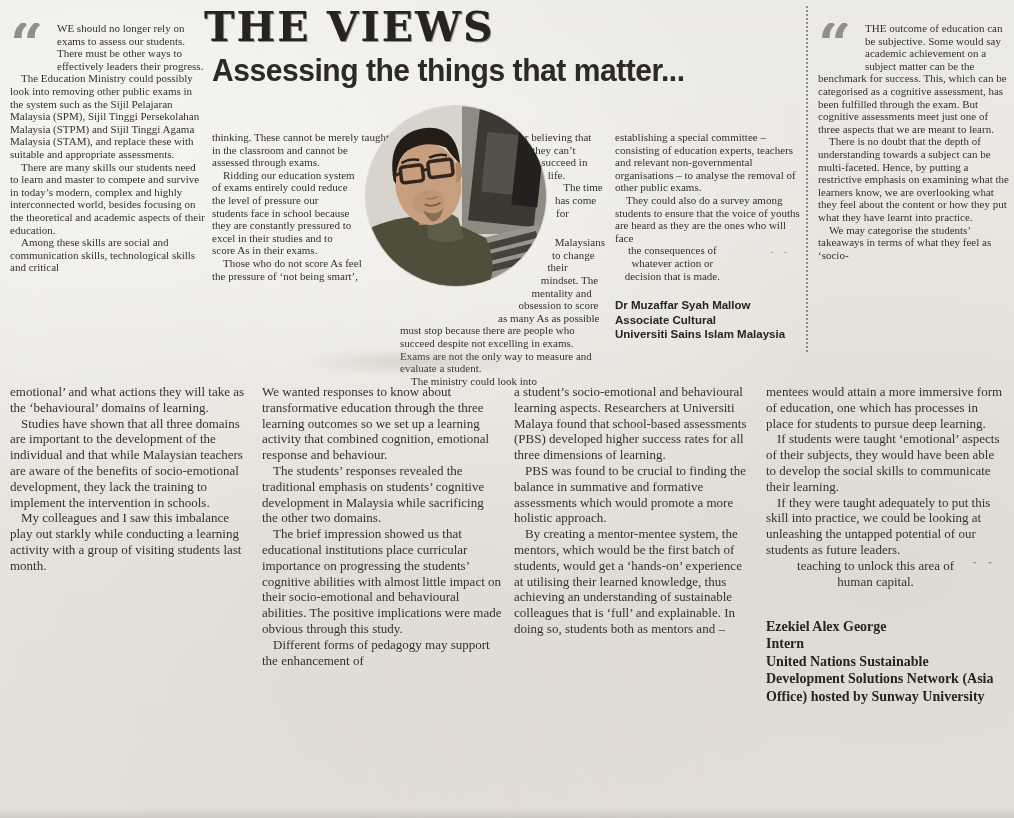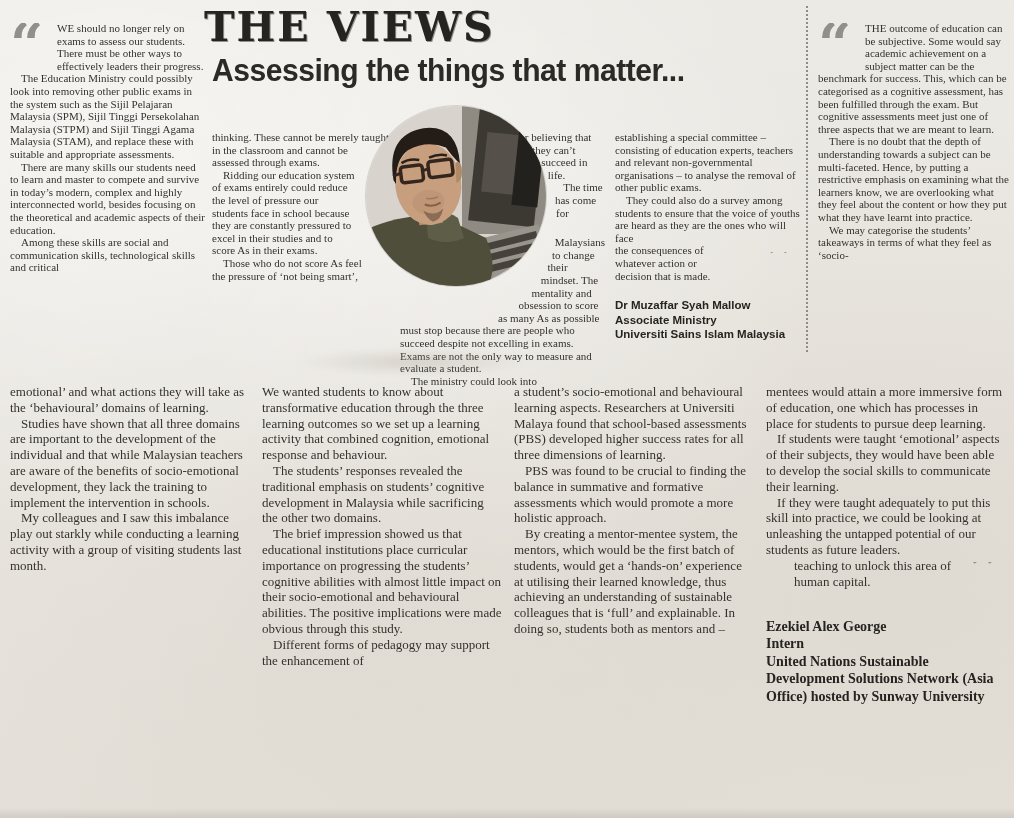"the consequences of whatever action" .tail-text { text-align: none -> center }
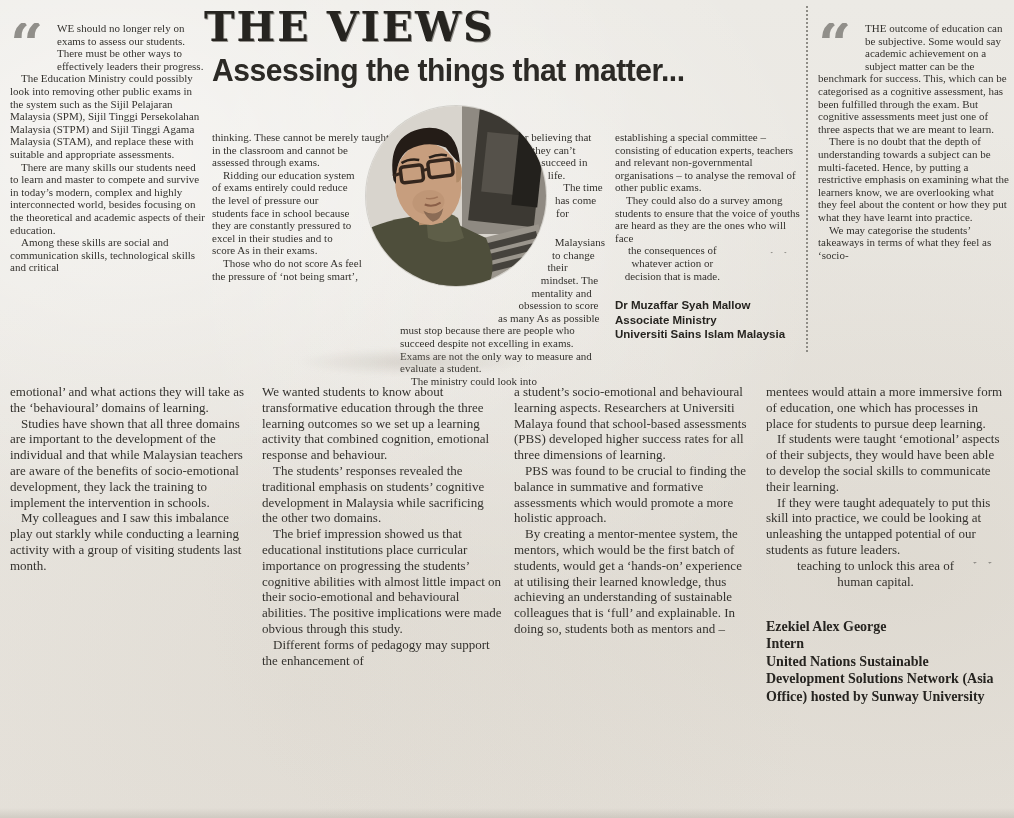"Associate Ministry" div { text: Ministry -> Cultural }
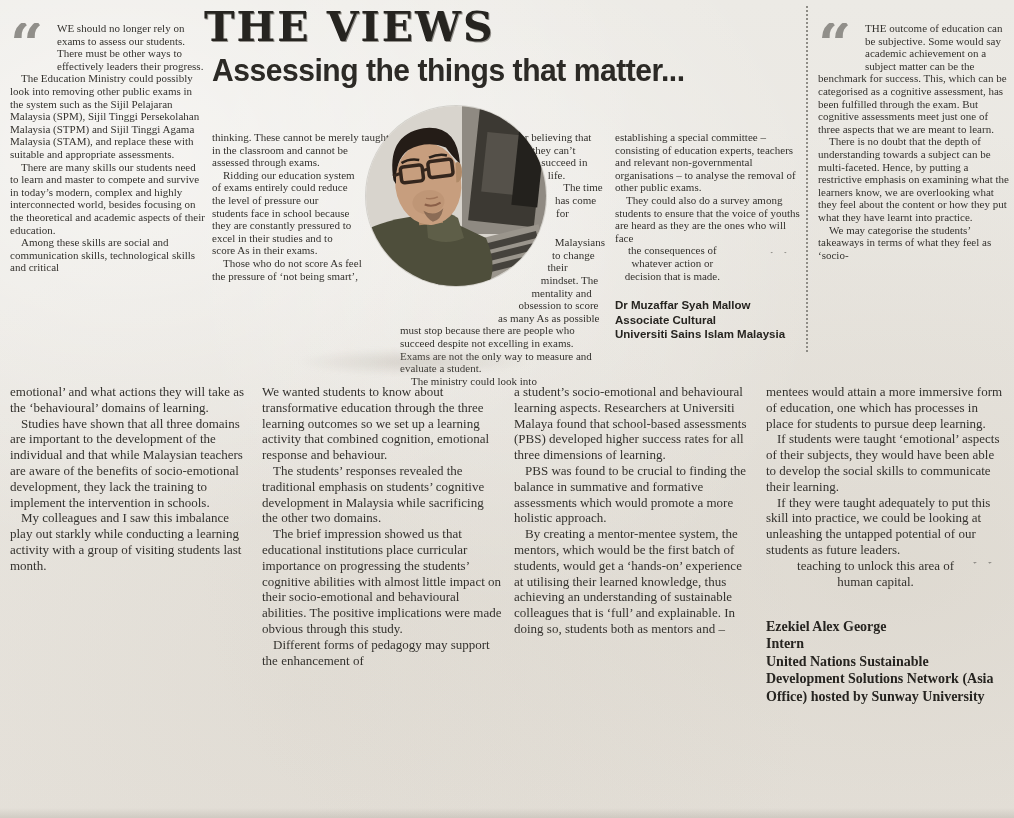"We wanted students to know" p { text: students -> responses }
